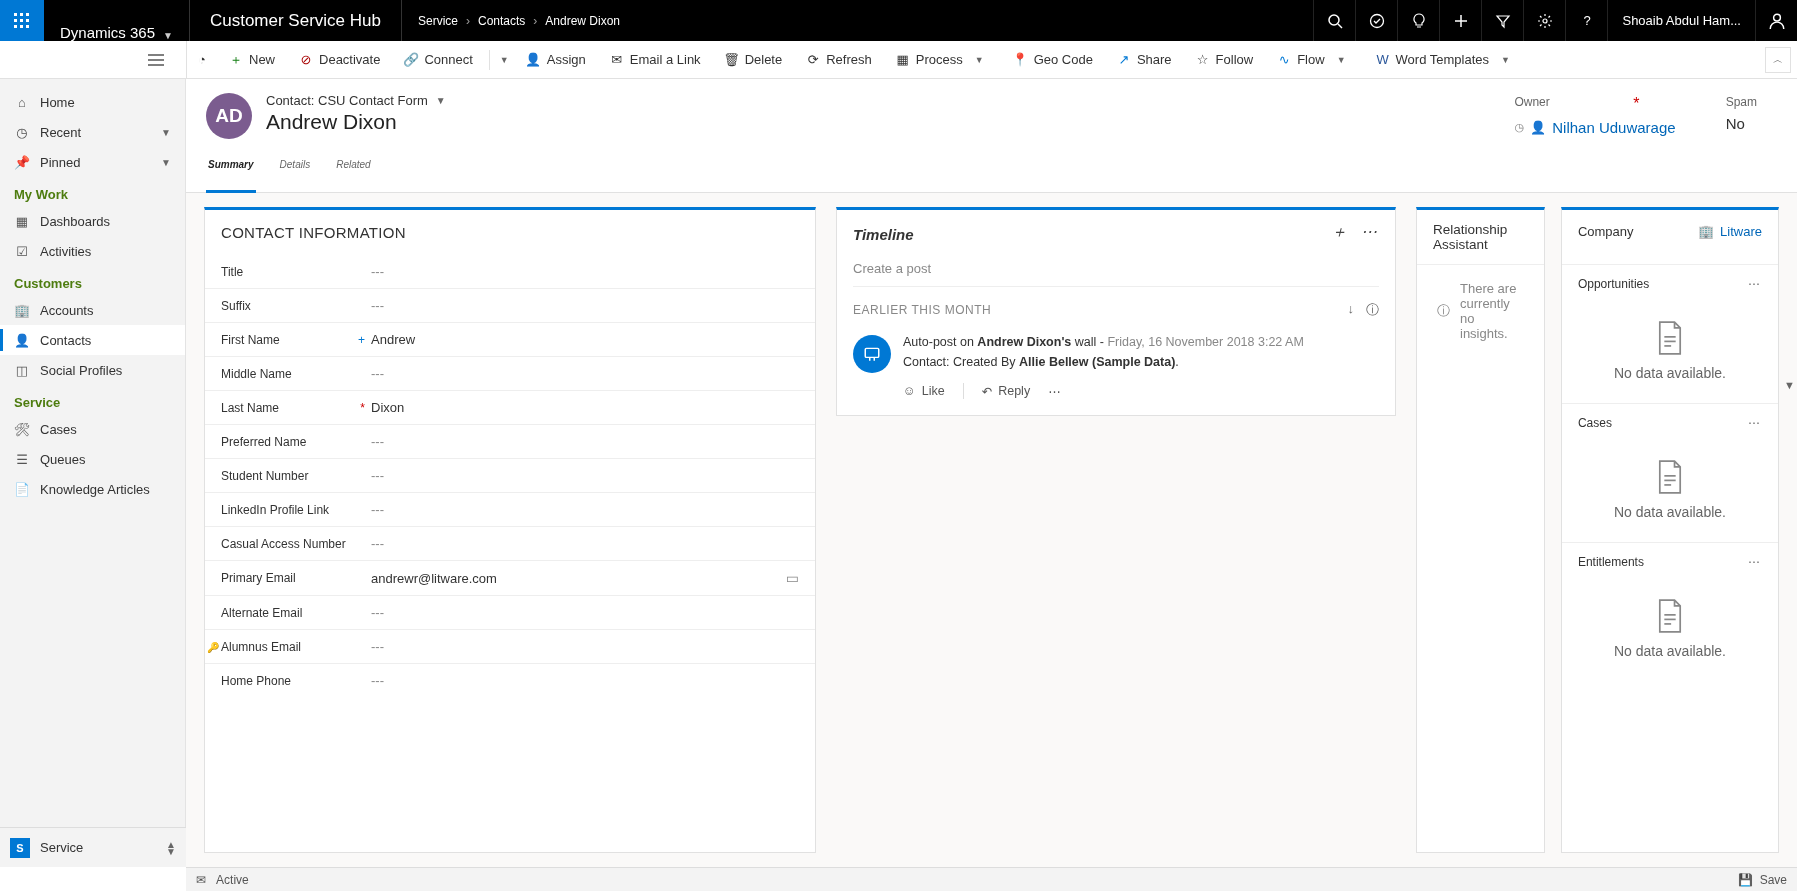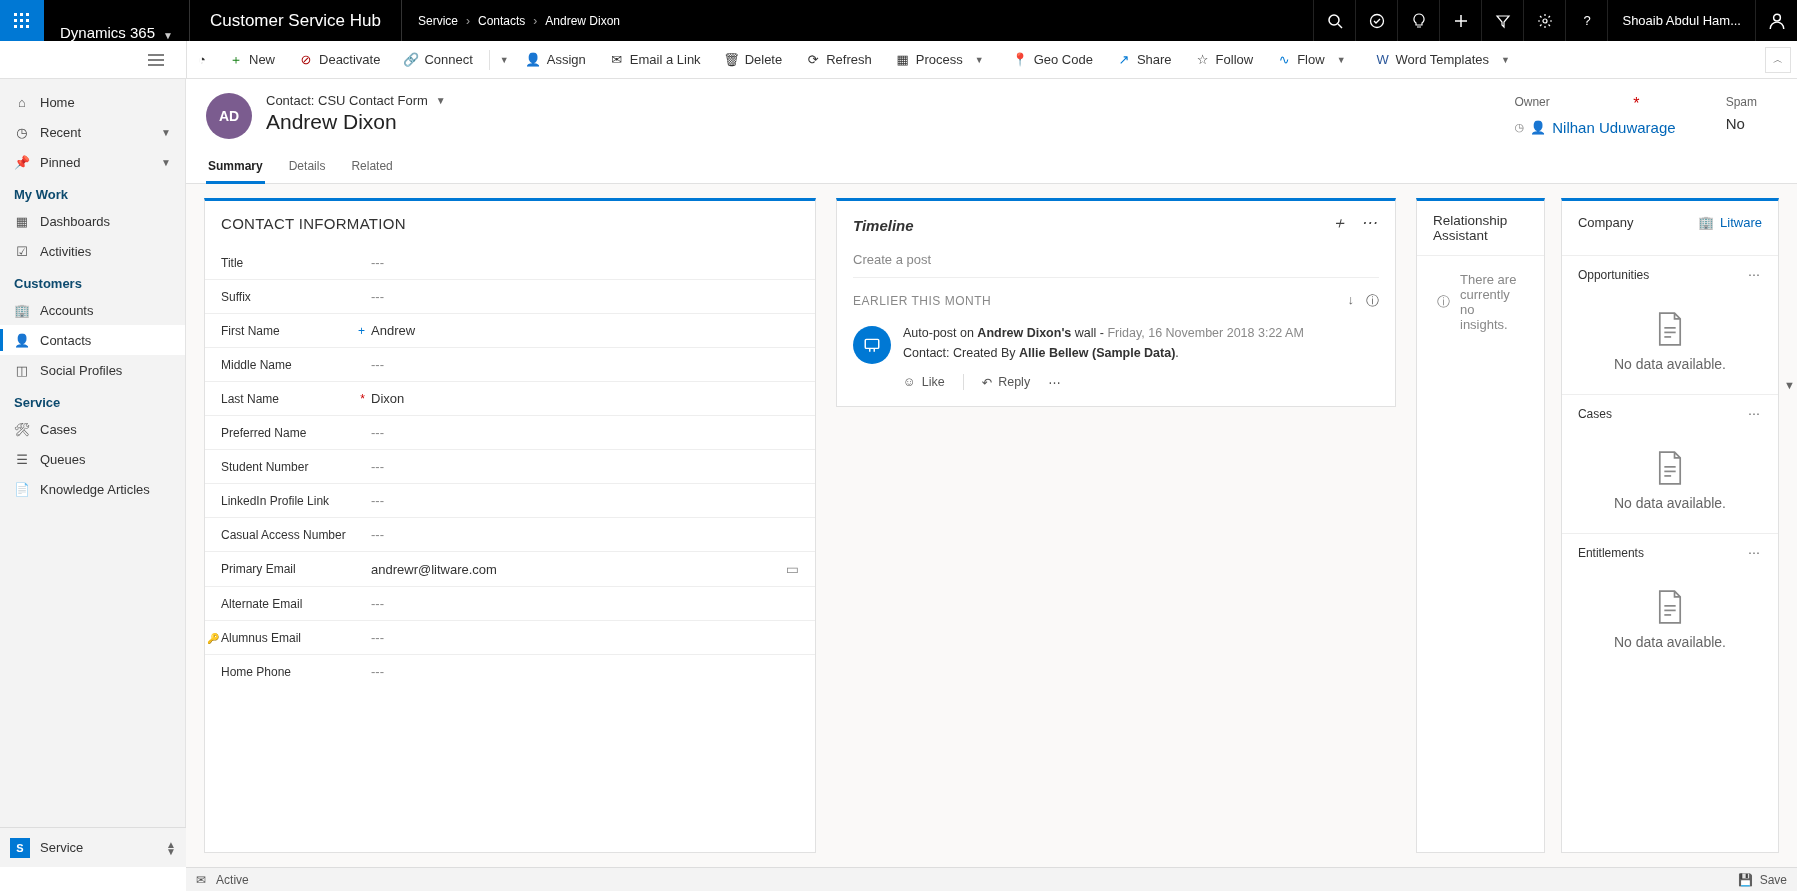"AD" .avatar { font-size: 14px -> 19px }
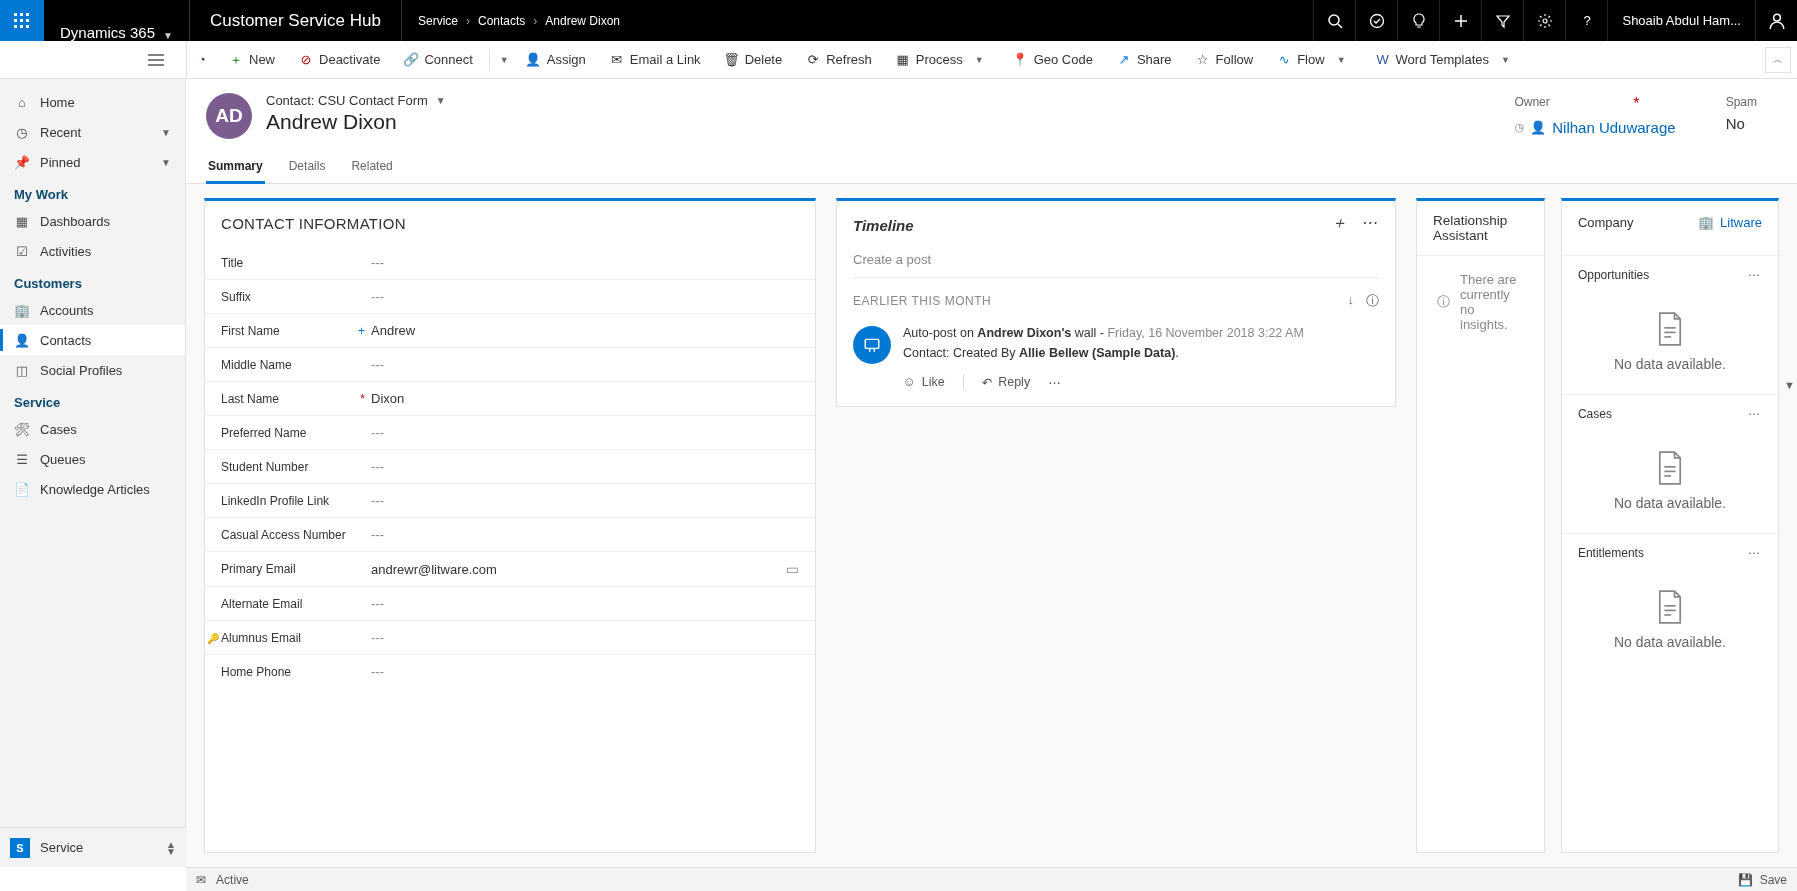"Summary" .tab { font-size: 12px -> 10px; font-style: none -> italic; padding: 6px 2px 10px -> 6px 2px 22px }
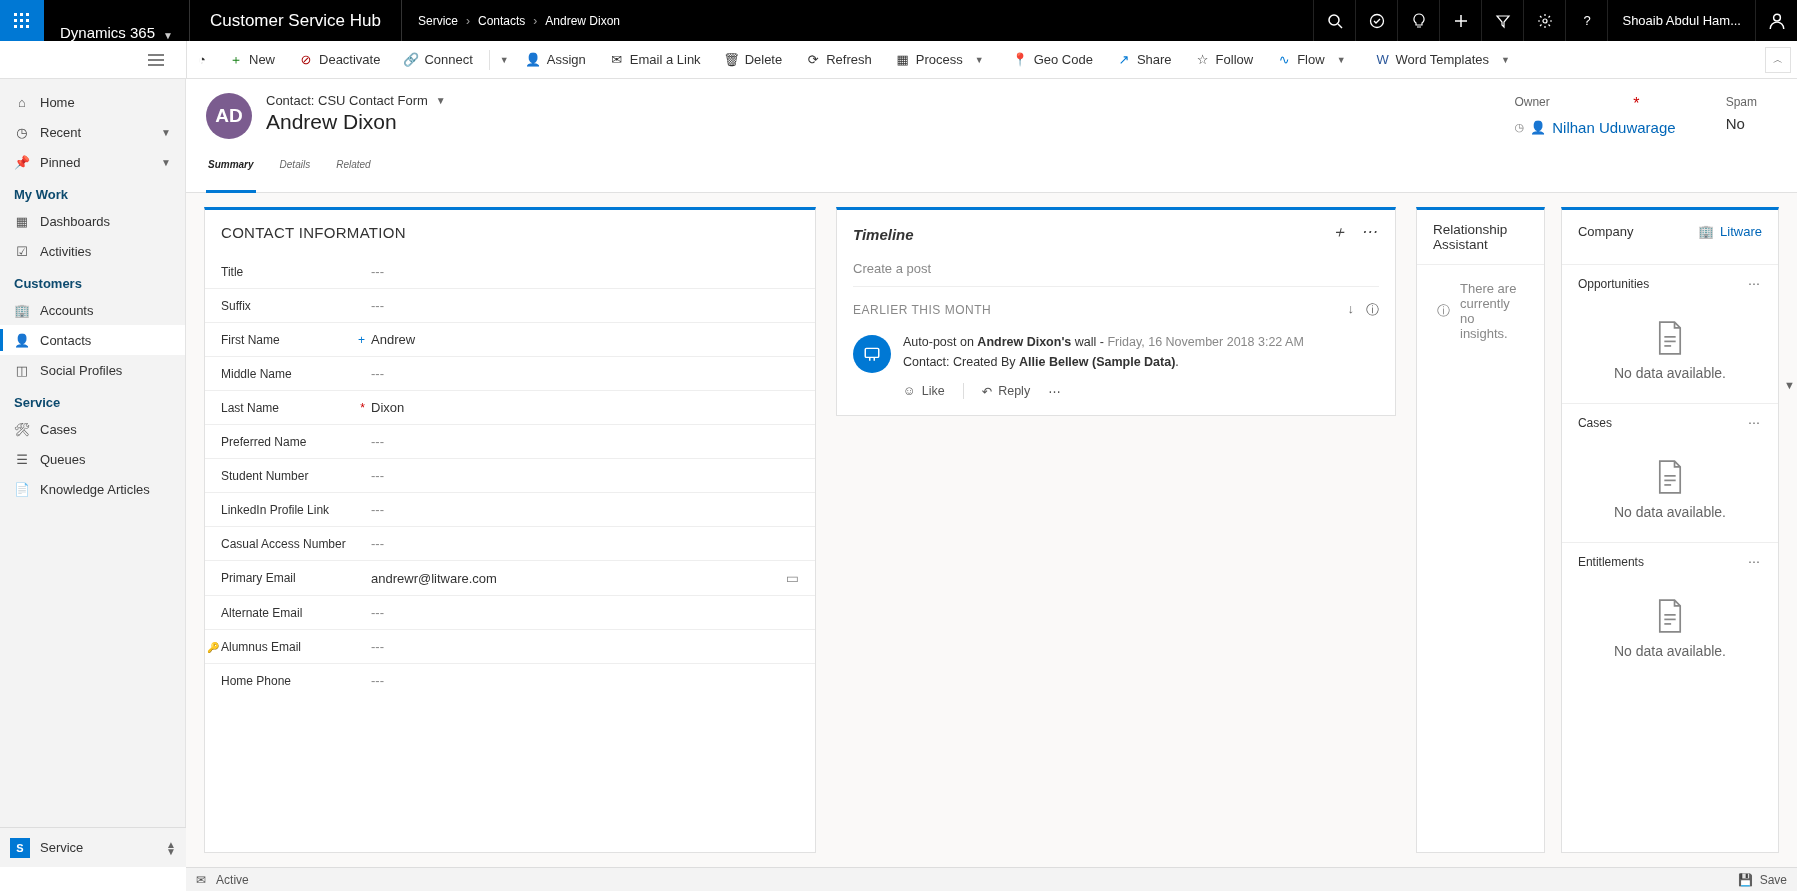"My Work" .nav-group { color: #0c4a6e -> #4d7c0f }
